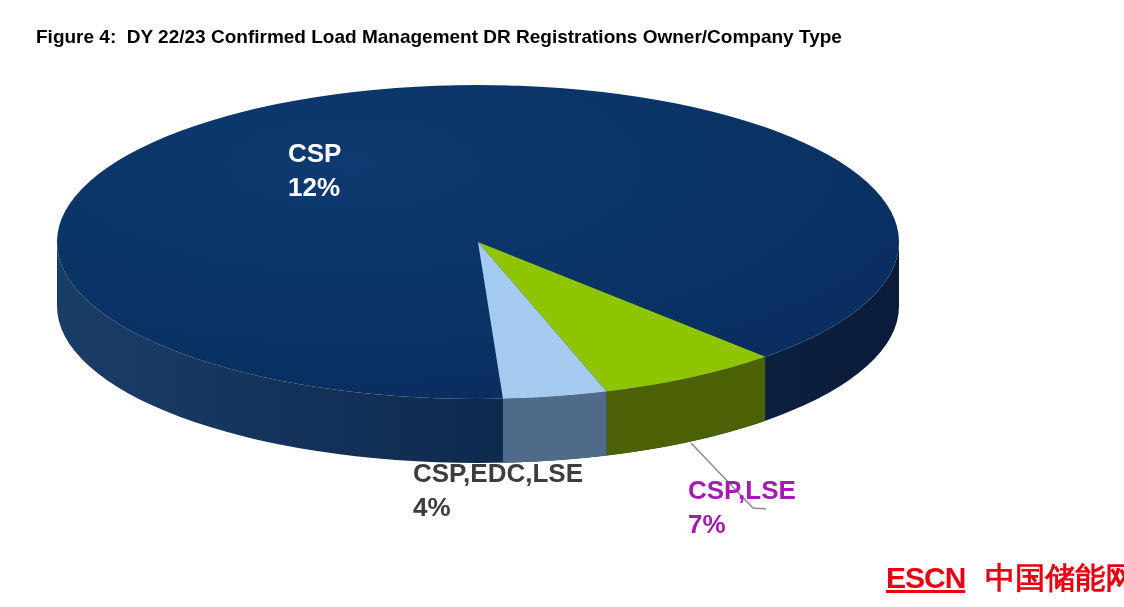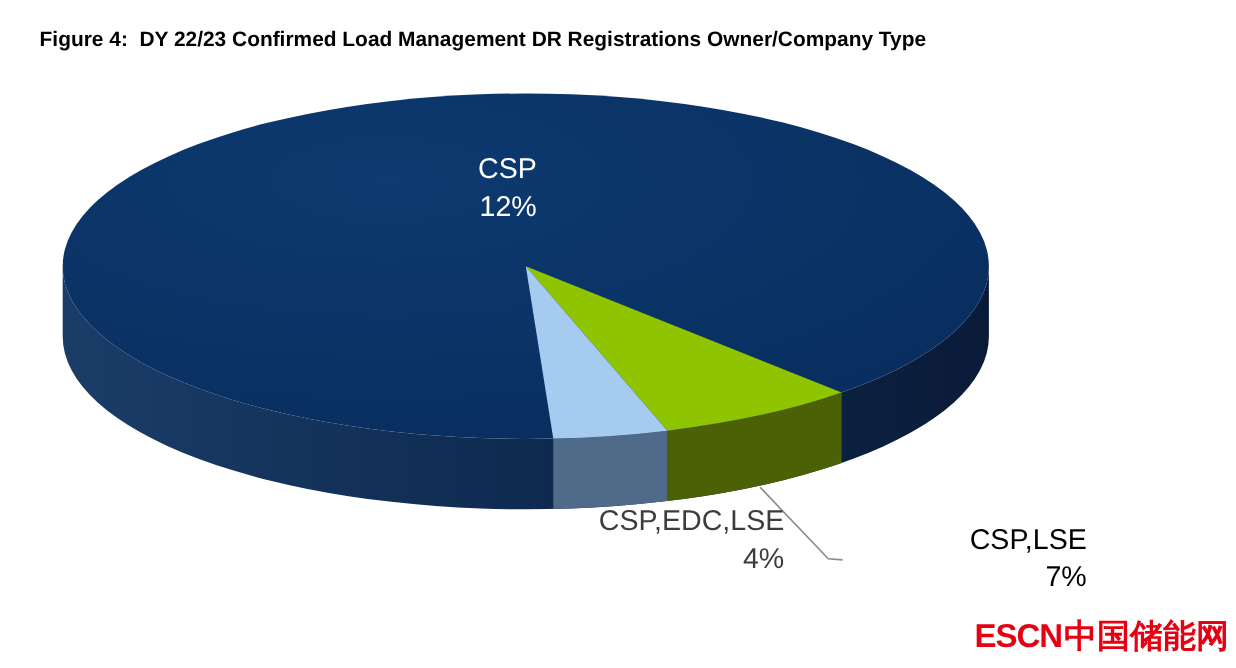"CSP" .pie-label { font-weight: 400 -> 700; text-align: right -> left }
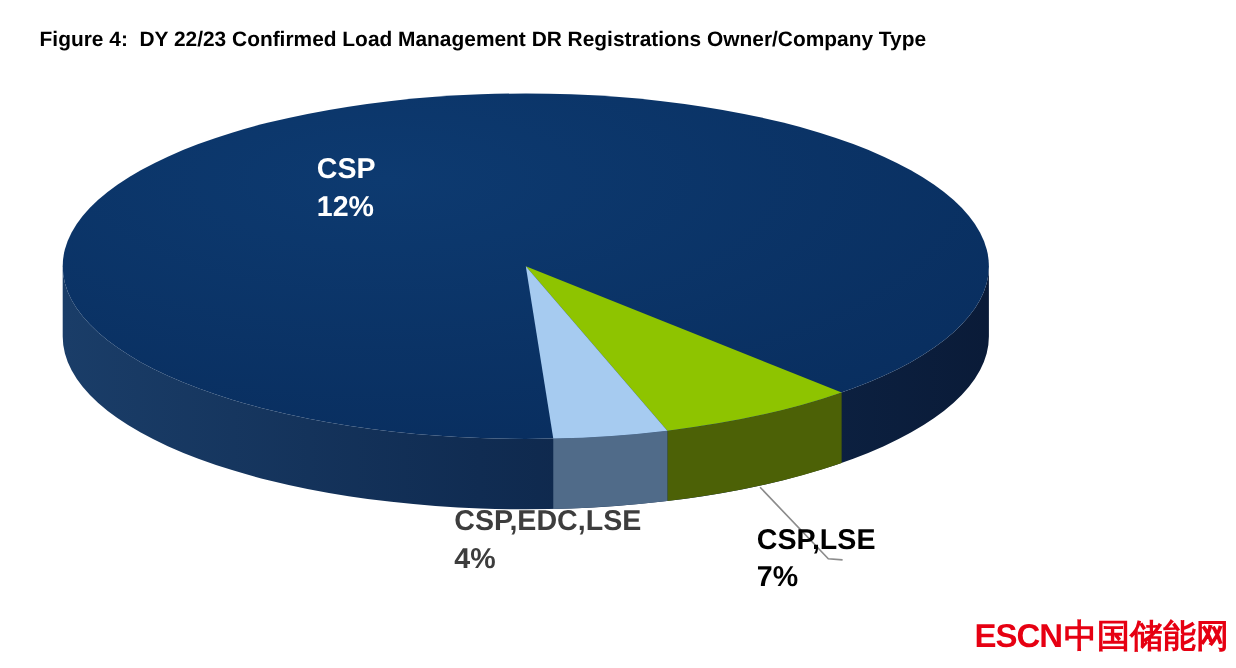"CSP,LSE" .label-csplse { color: #000000 -> #a21caf }
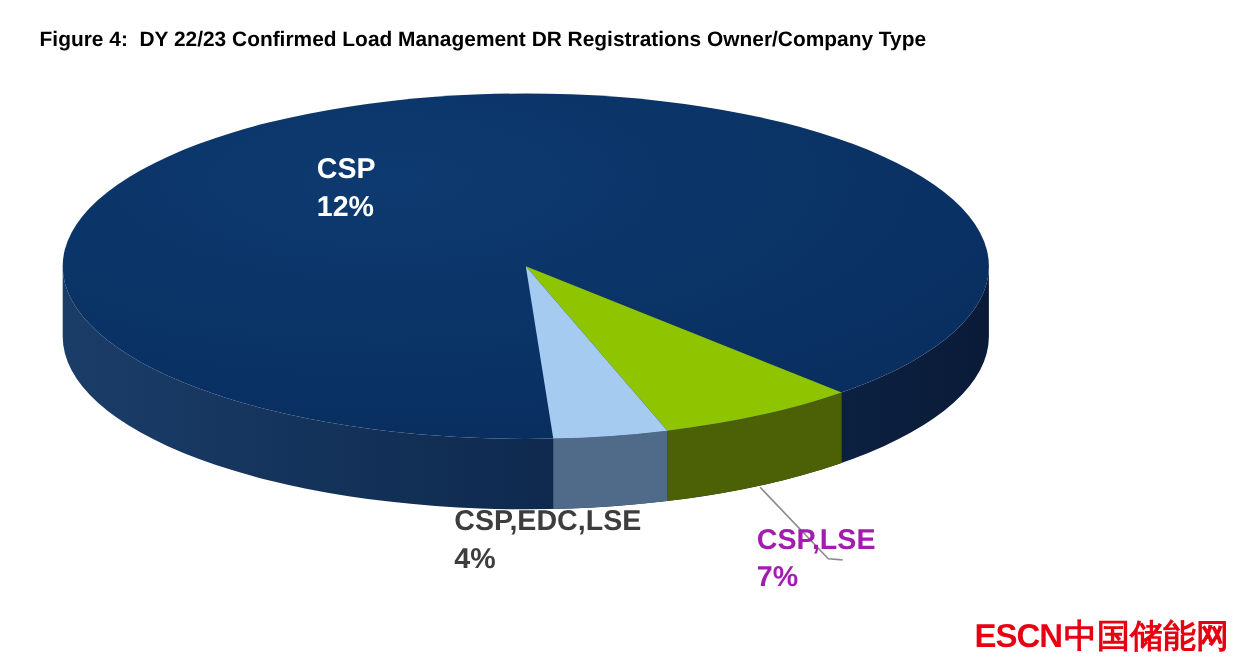"ESCN" .watermark .latin { margin-right: 2px -> 20px; text-decoration: none -> underline }
